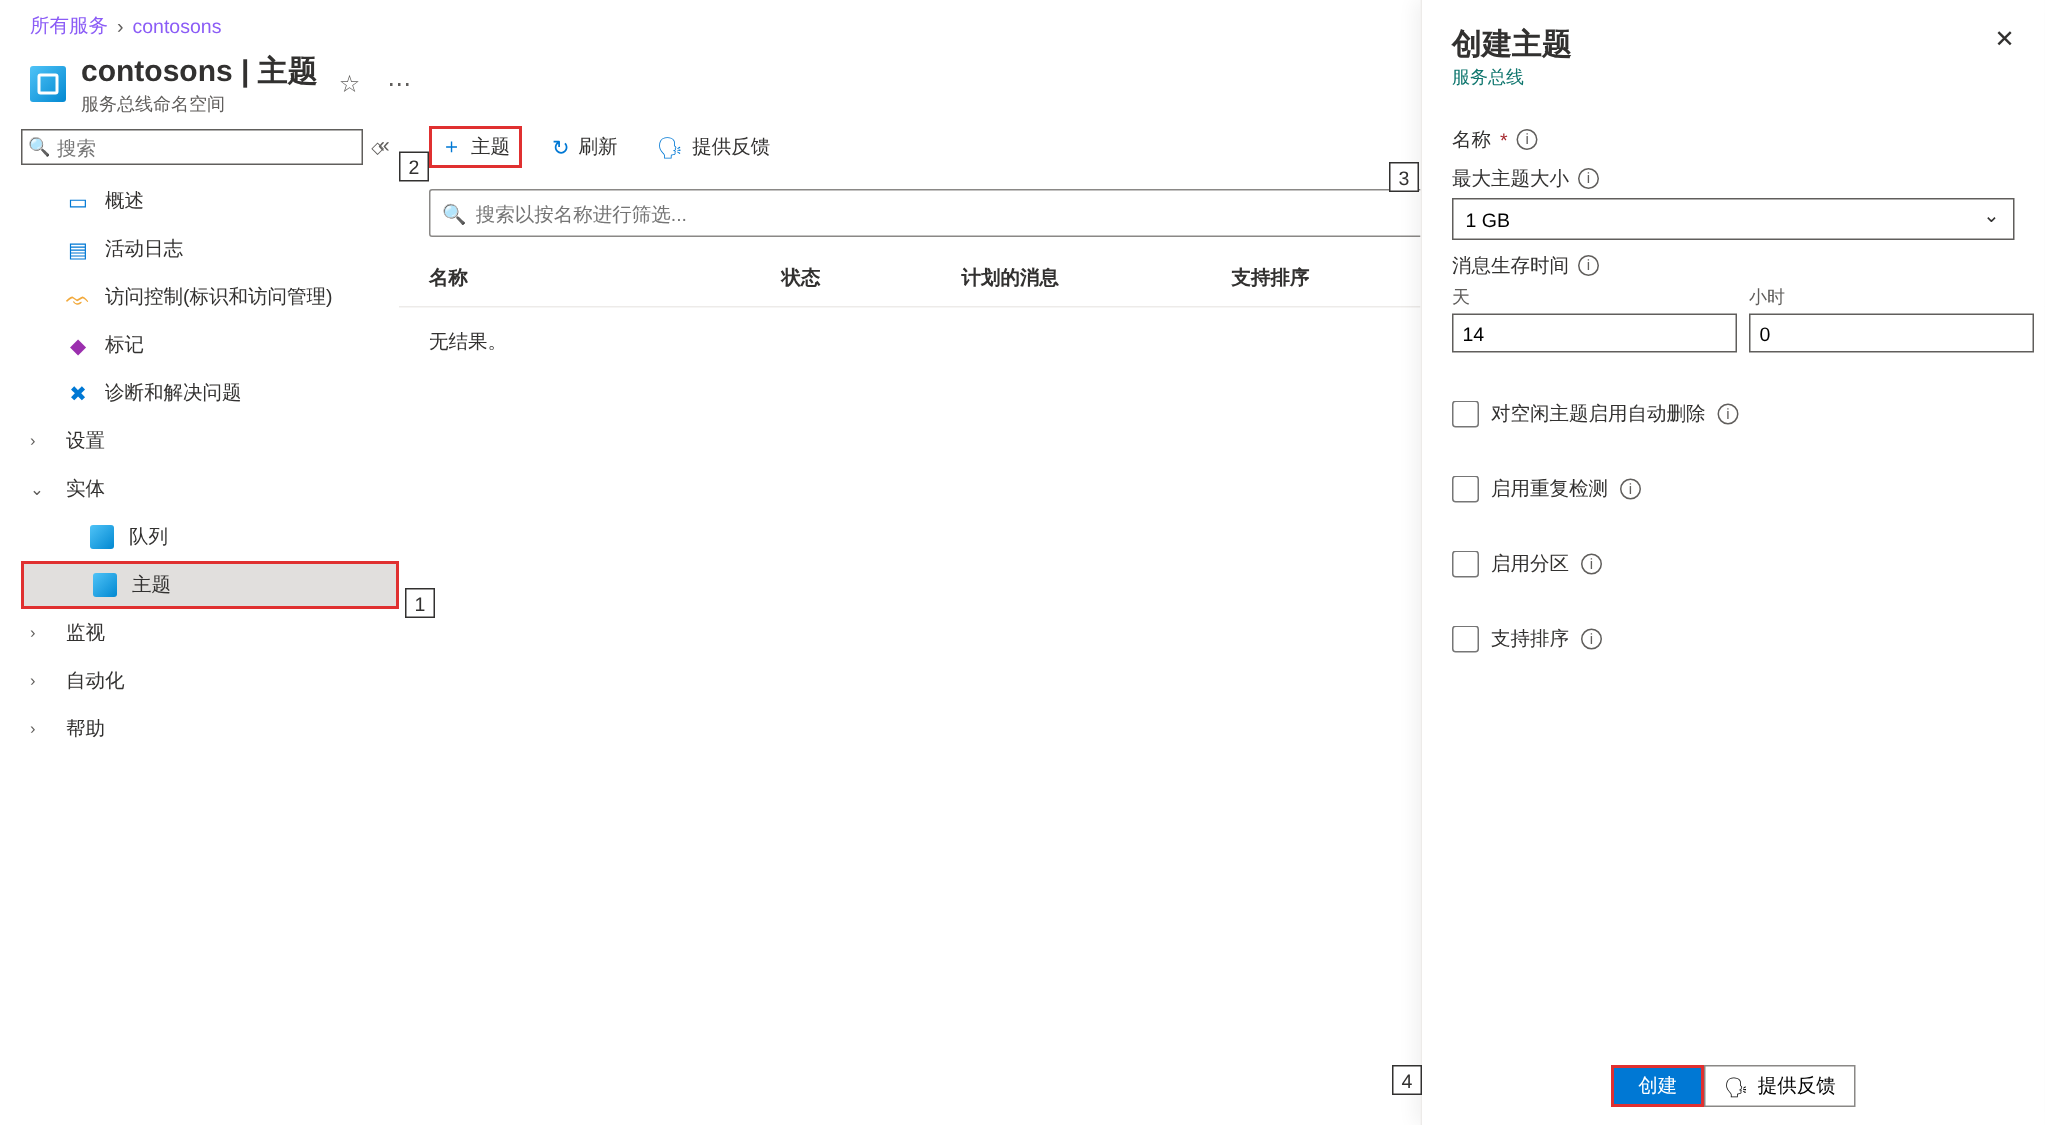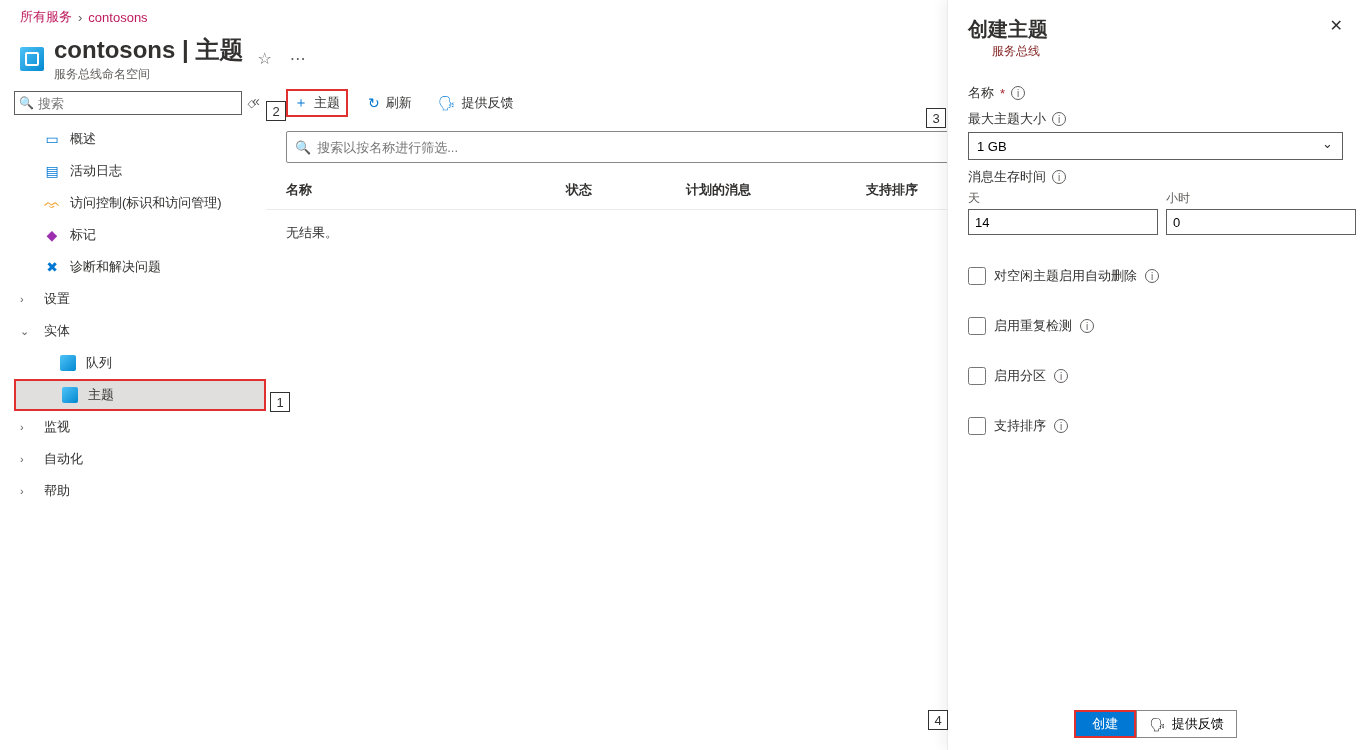"所有服务" .breadcrumb a { color: #be185d -> #8b5cf6 }
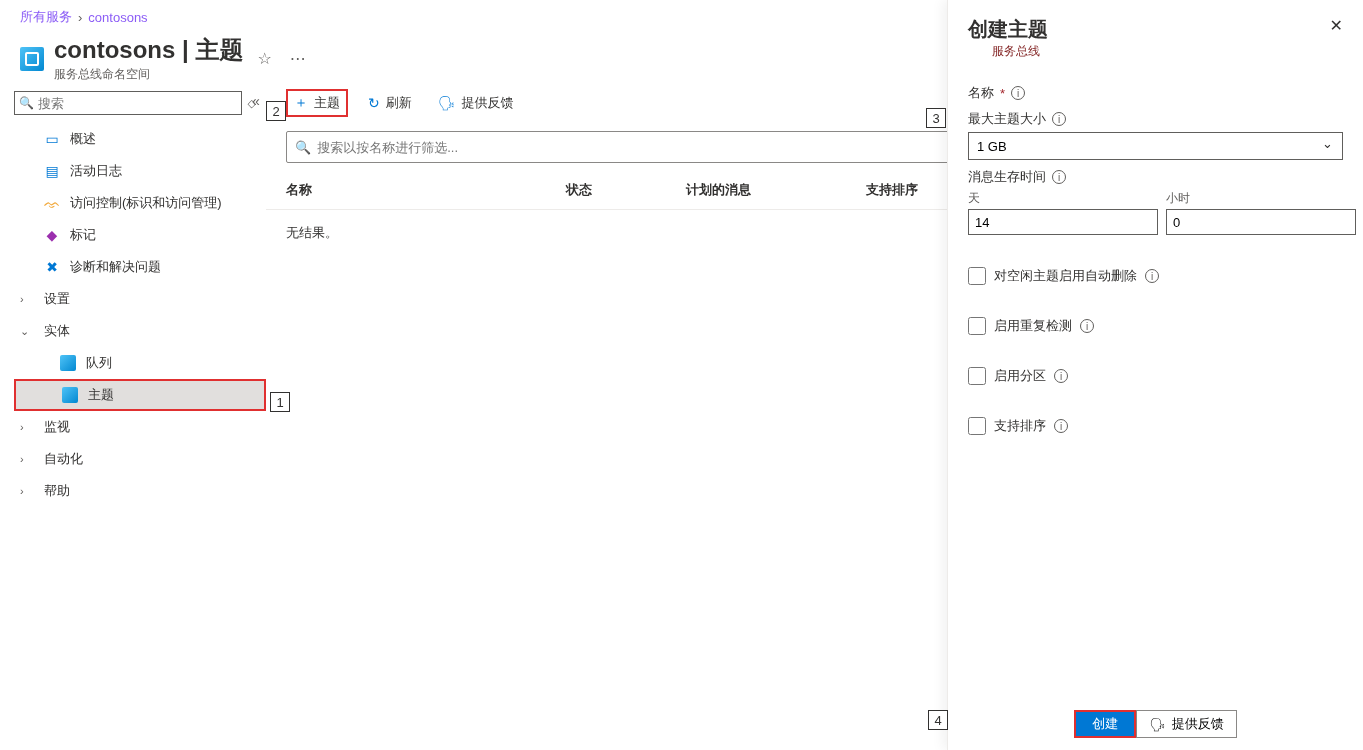"contosons | 主题" .title-main { font-size: 24px -> 20px }
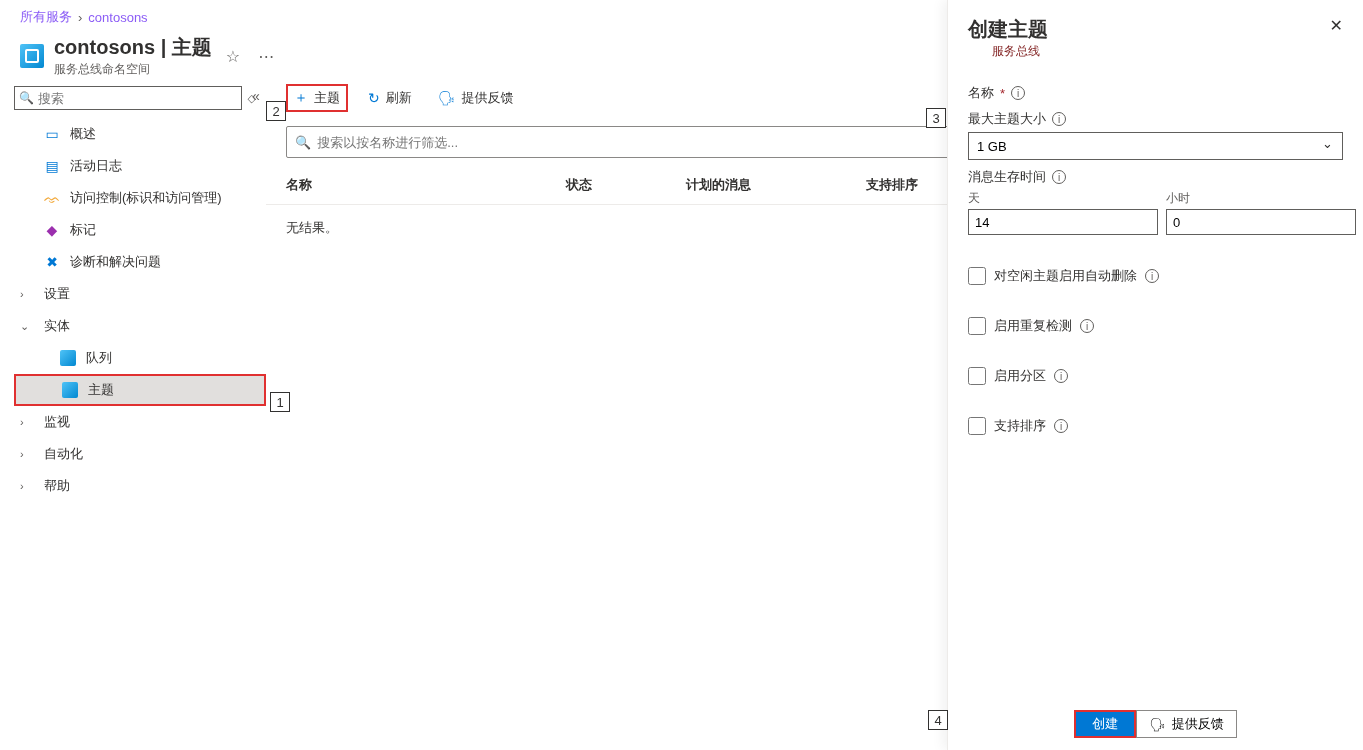"服务总线" .panel-sub { color: #7f1d1d -> #0f766e; margin-left: 24px -> none }
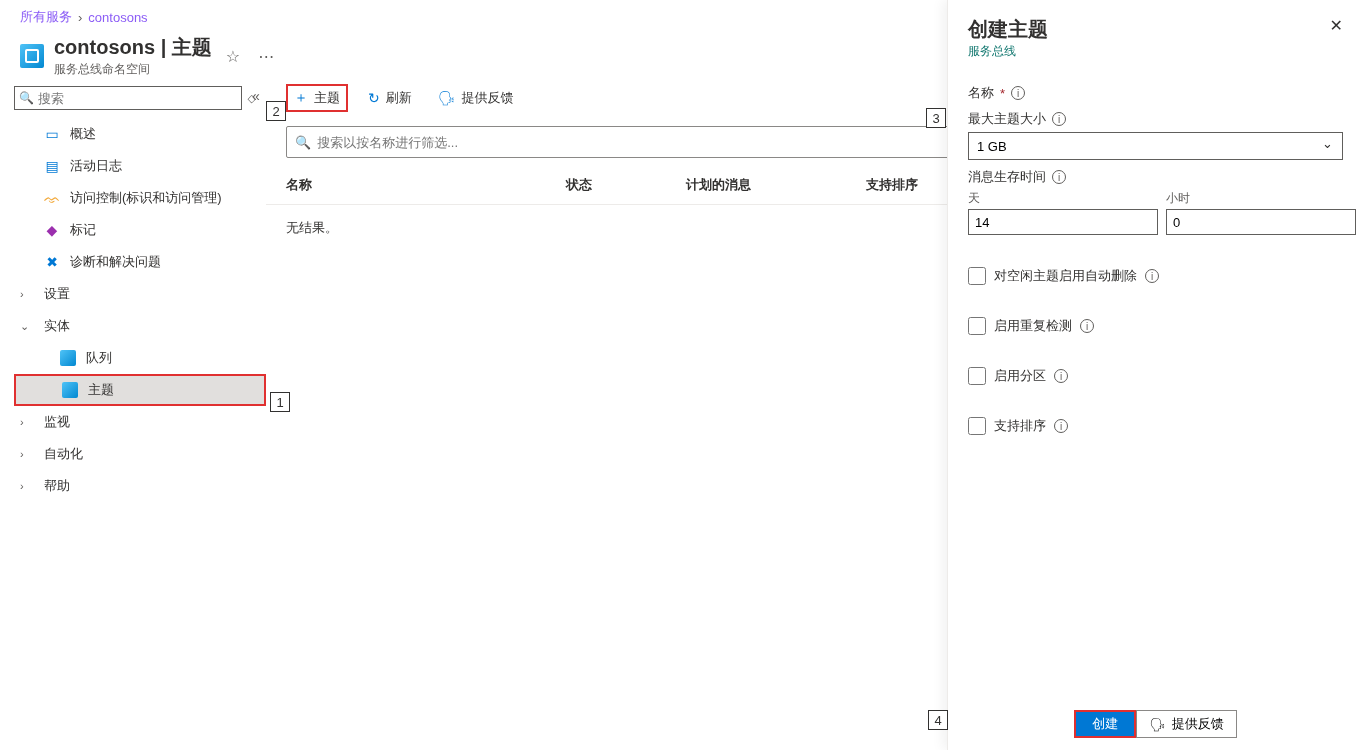"状态" .col-status { margin-left: 45px -> none }
